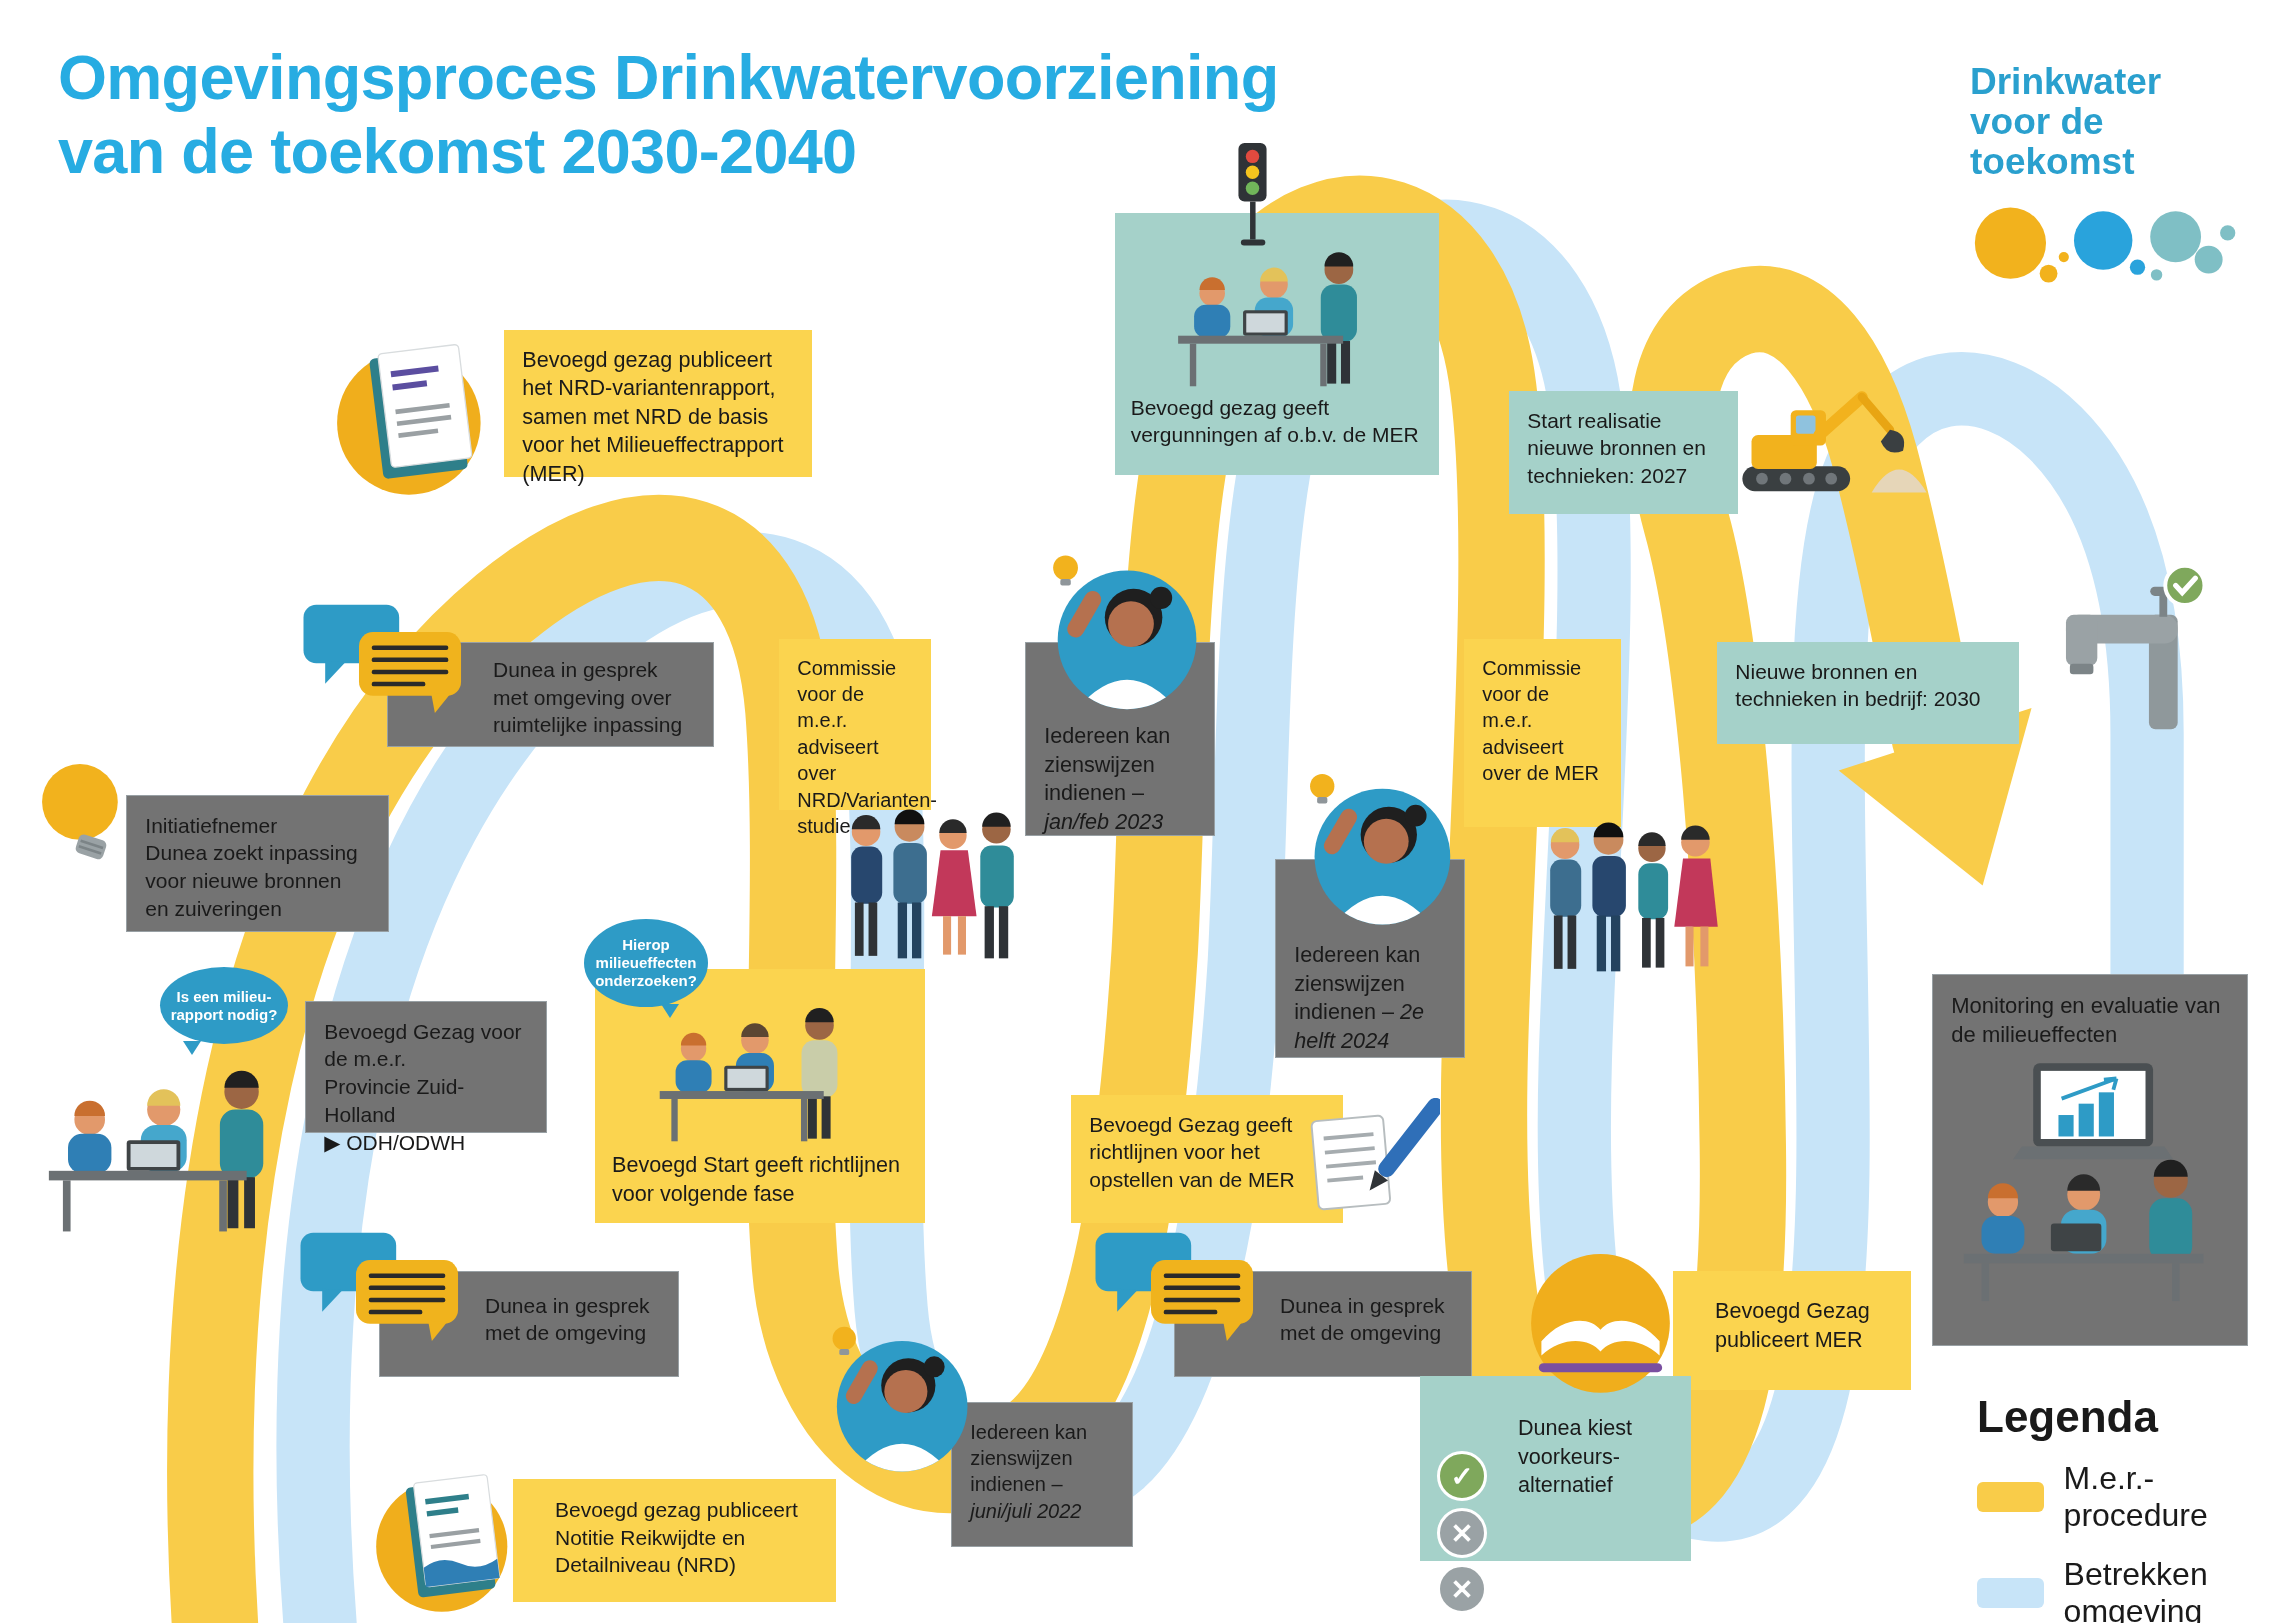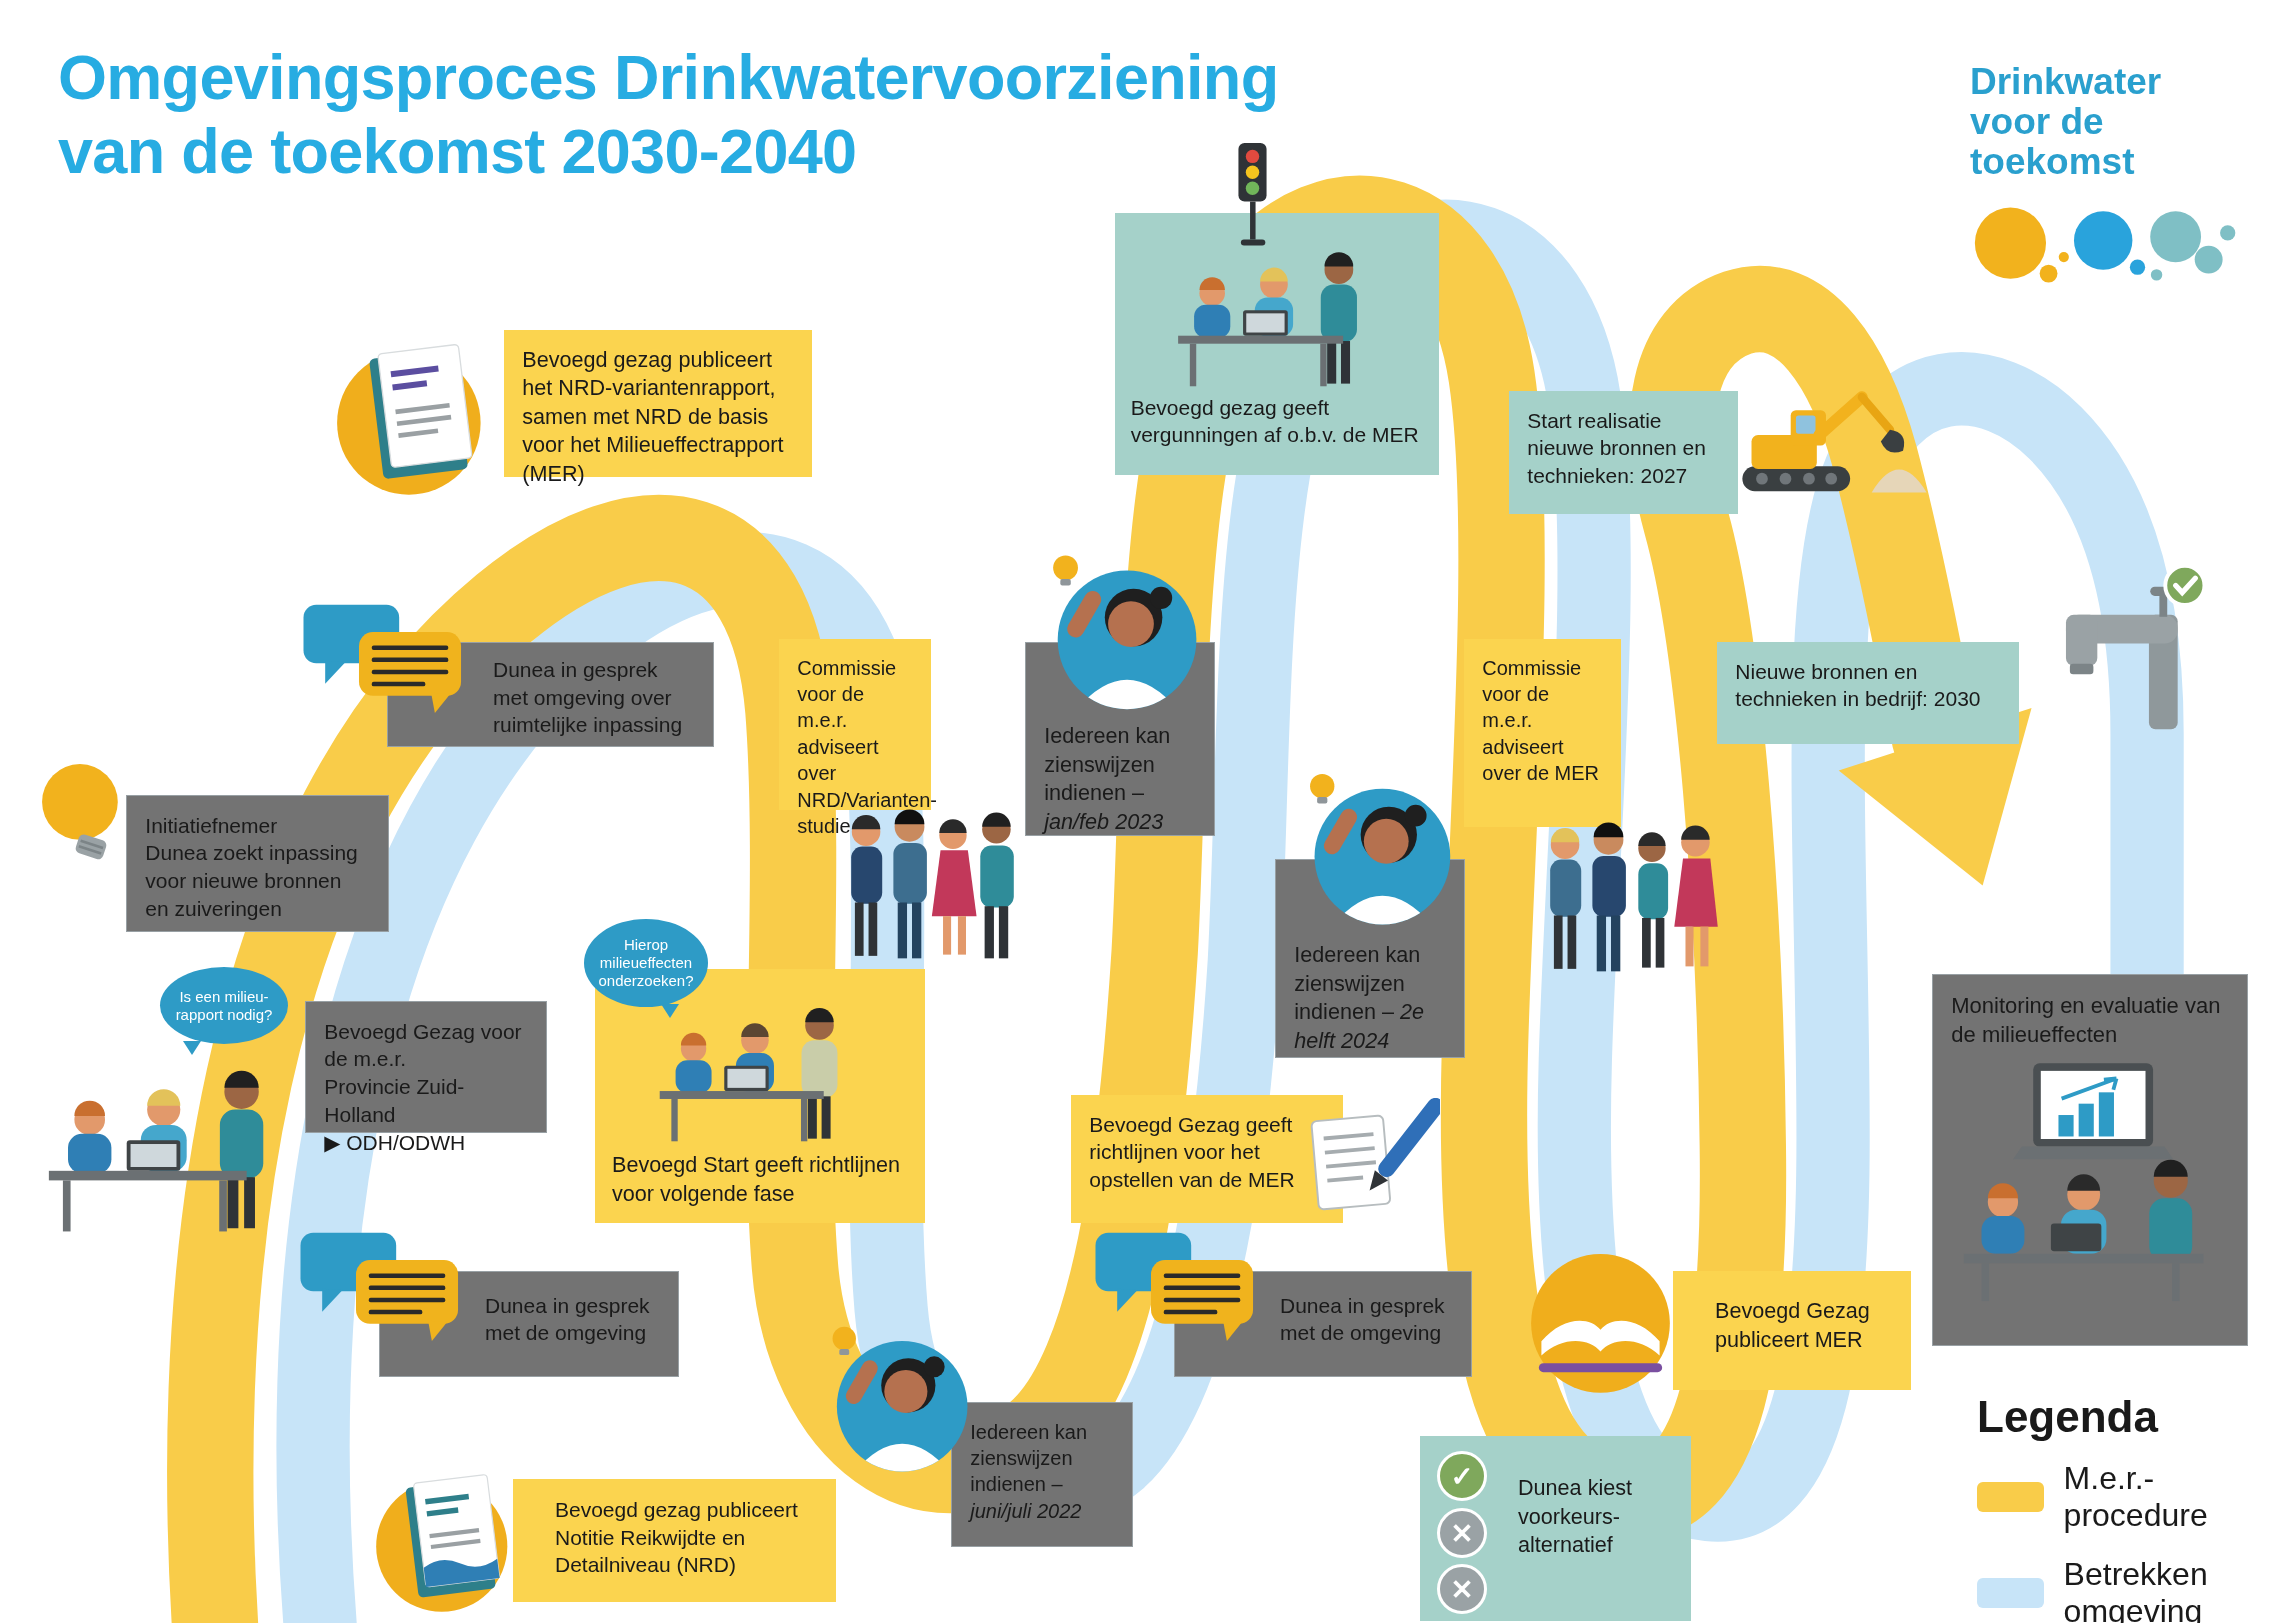"Hierop milieueffecten onderzoeken?" .bubble { font-weight: 400 -> 700 }
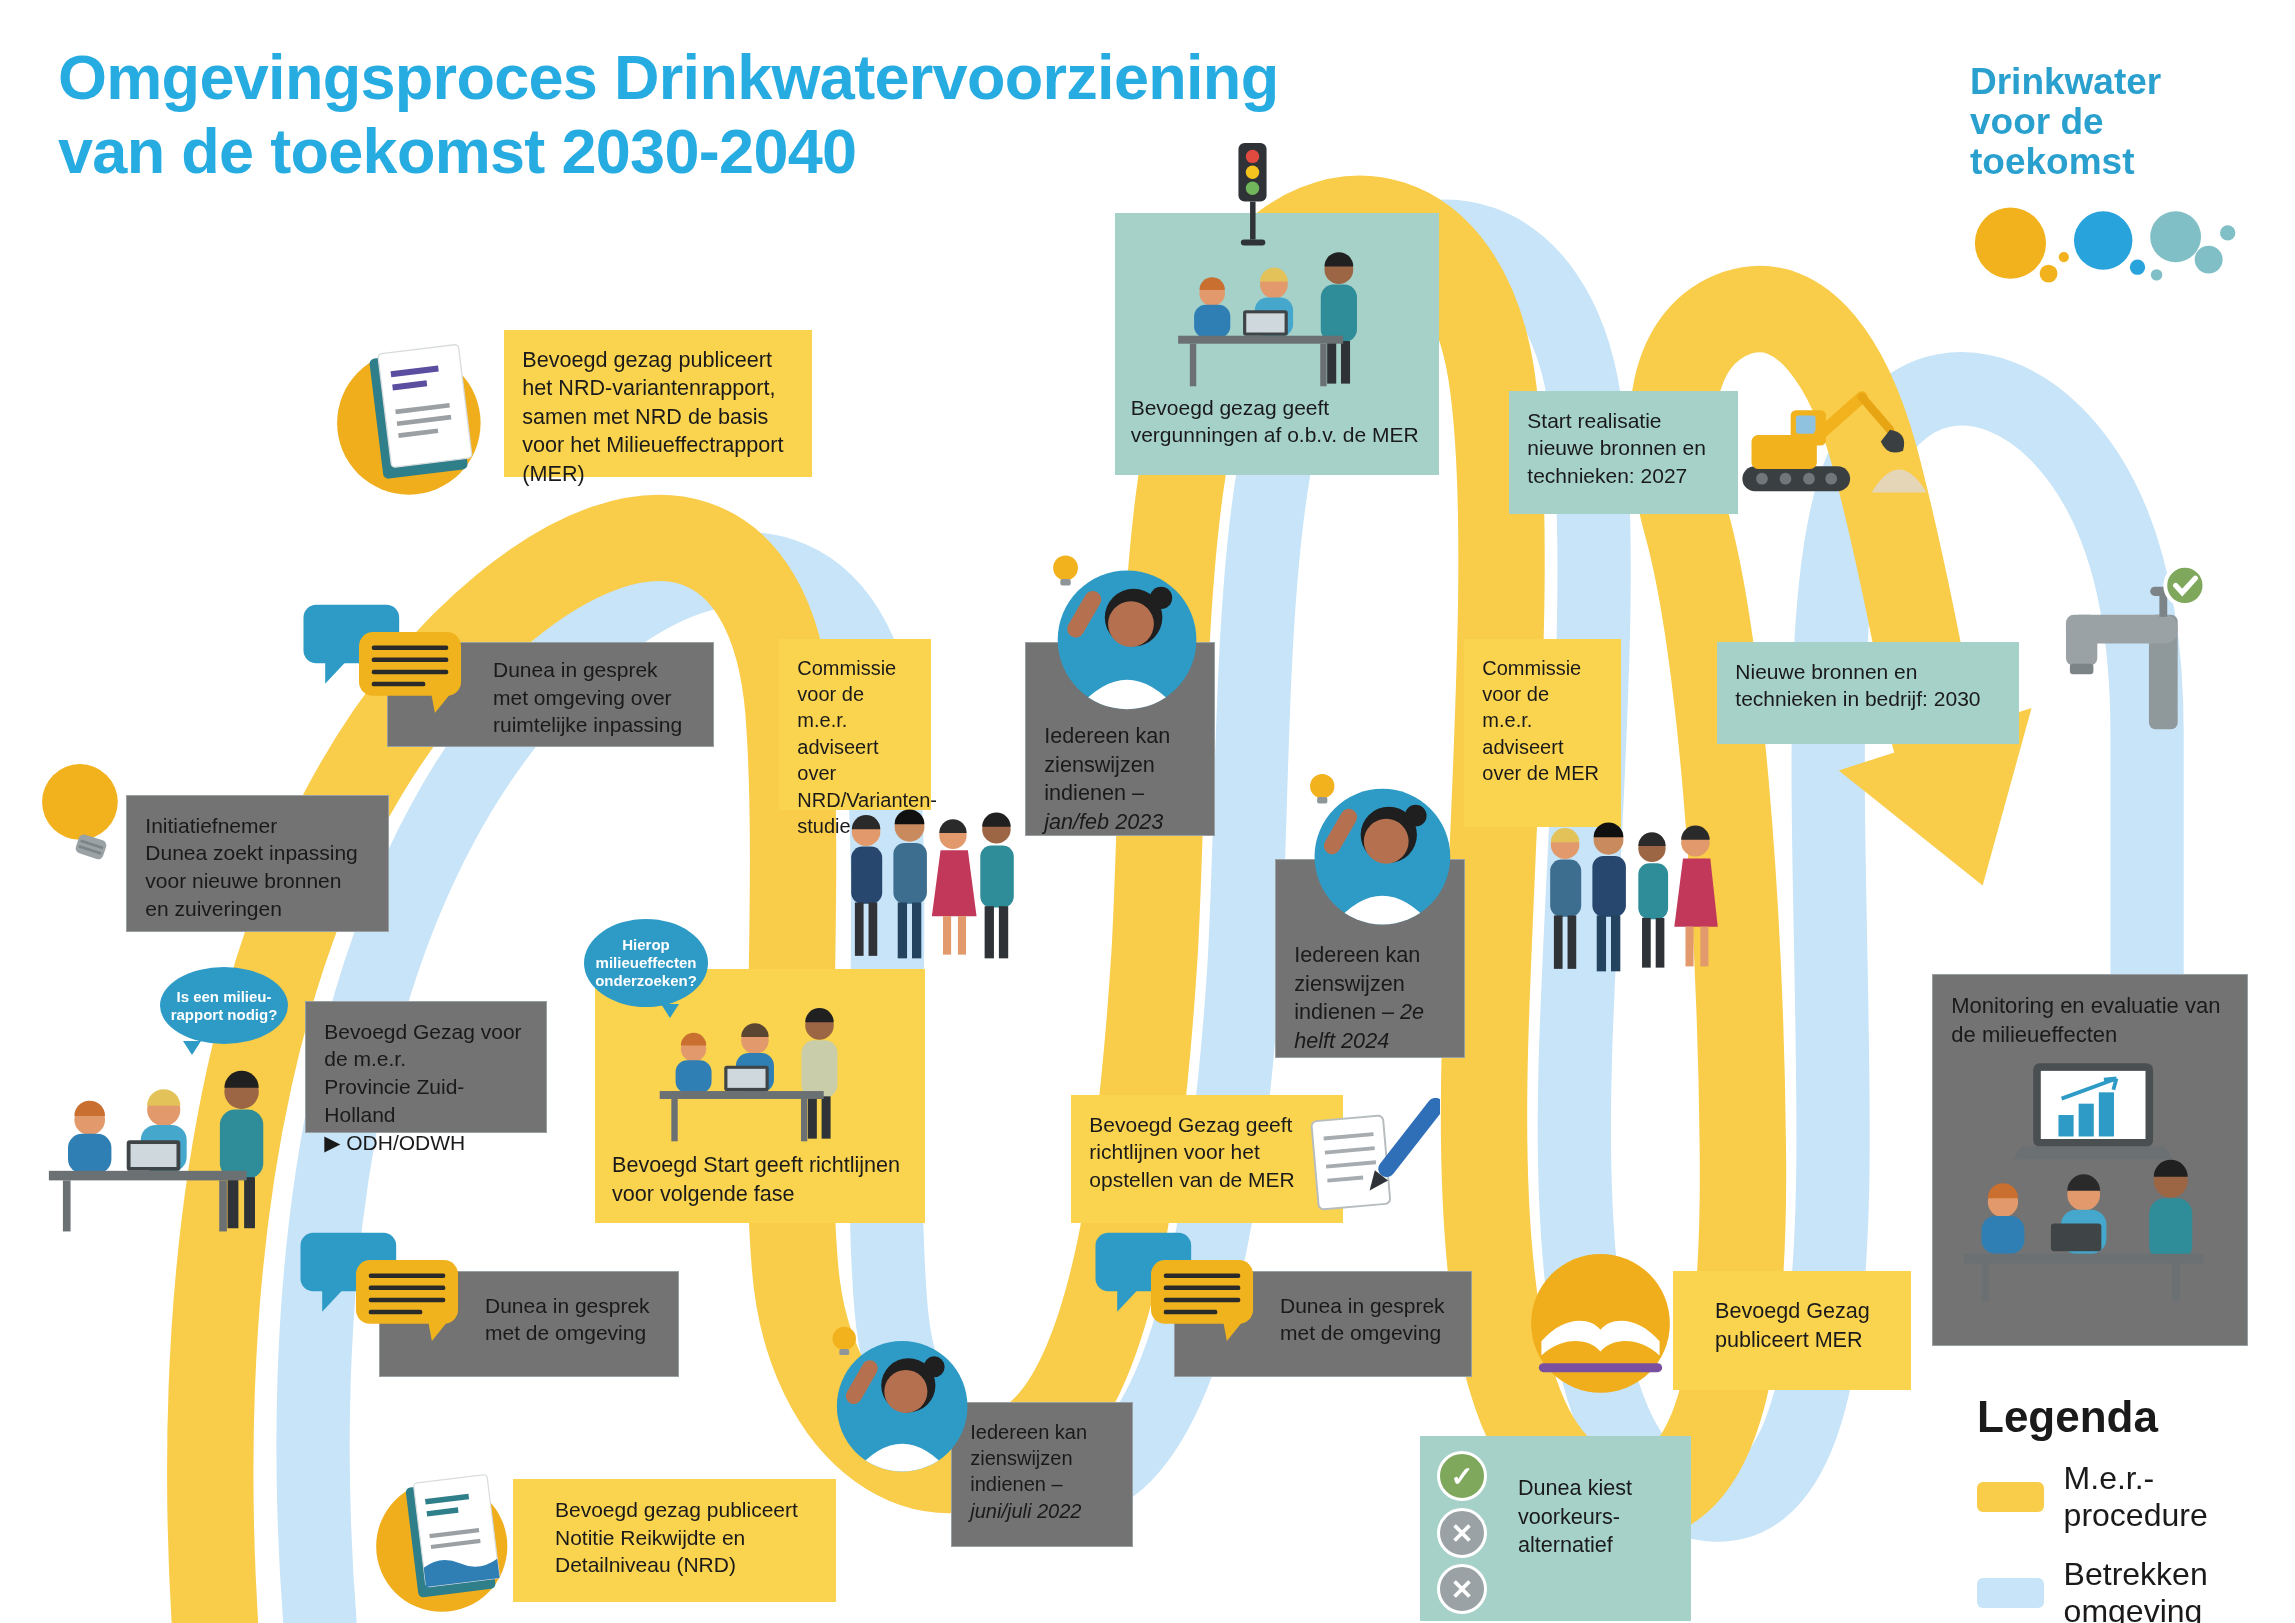"Dunea kiest voorkeurs-alternatief" div.step { top: 1436px -> 1376px }
